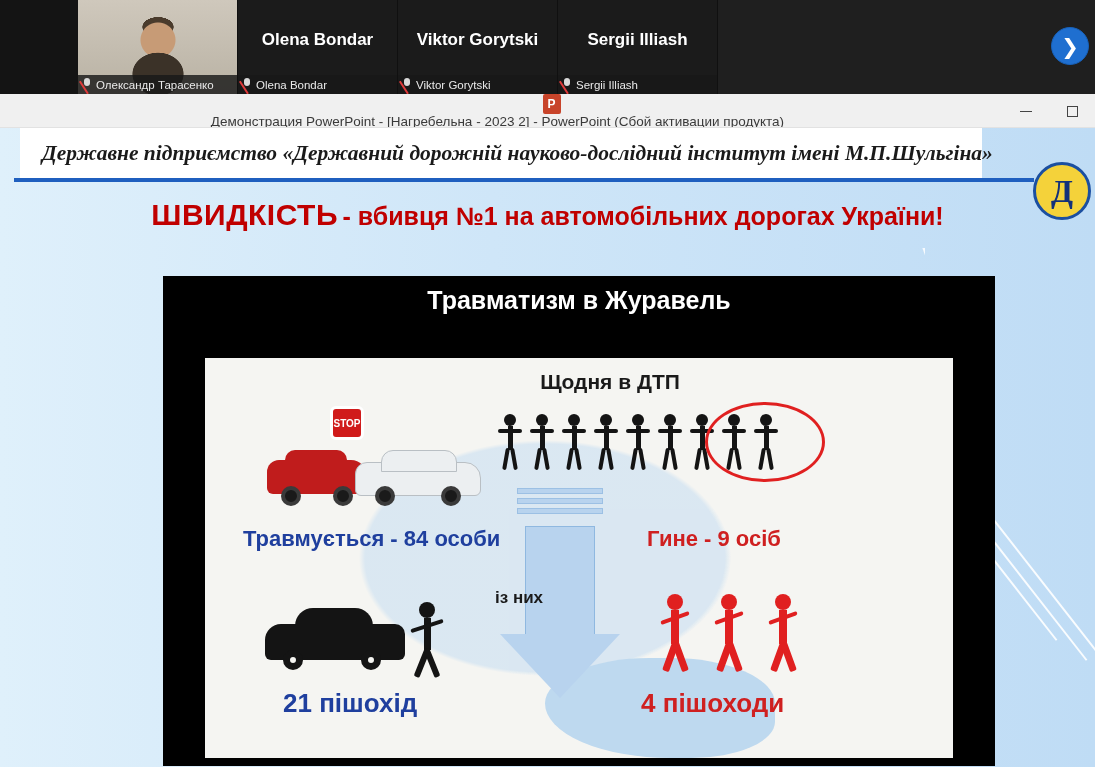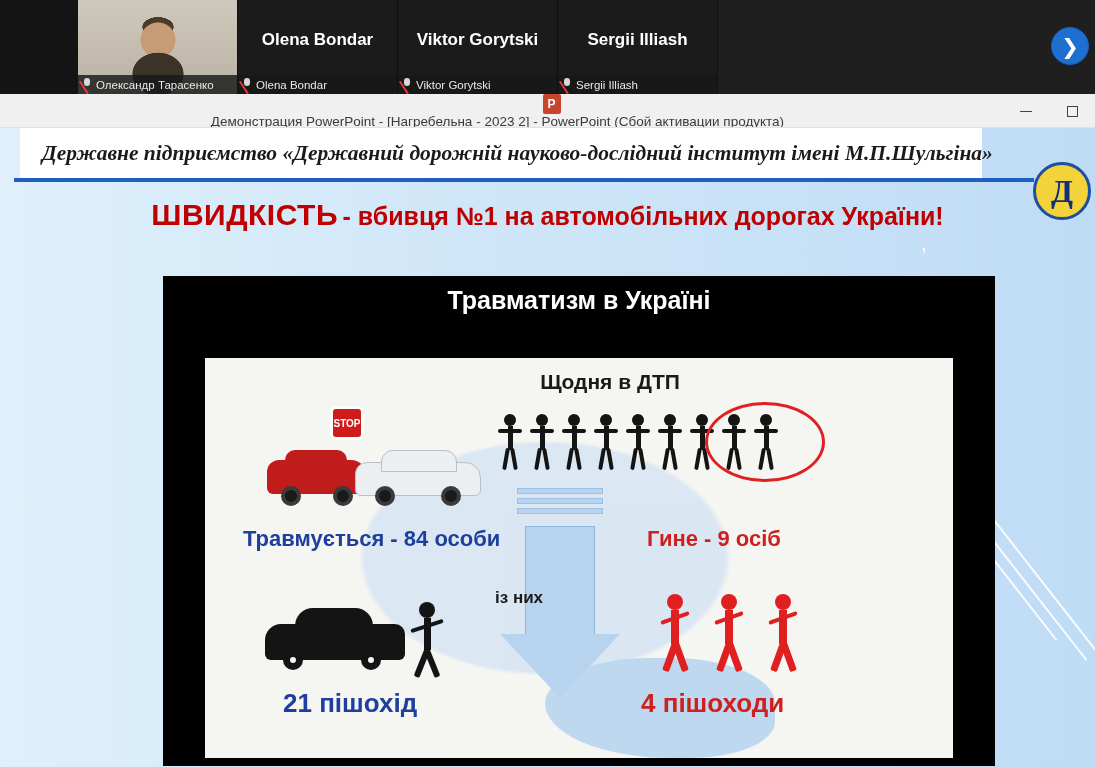"Травматизм в Україні" div.pic-title { text: Україні -> Журавель }
